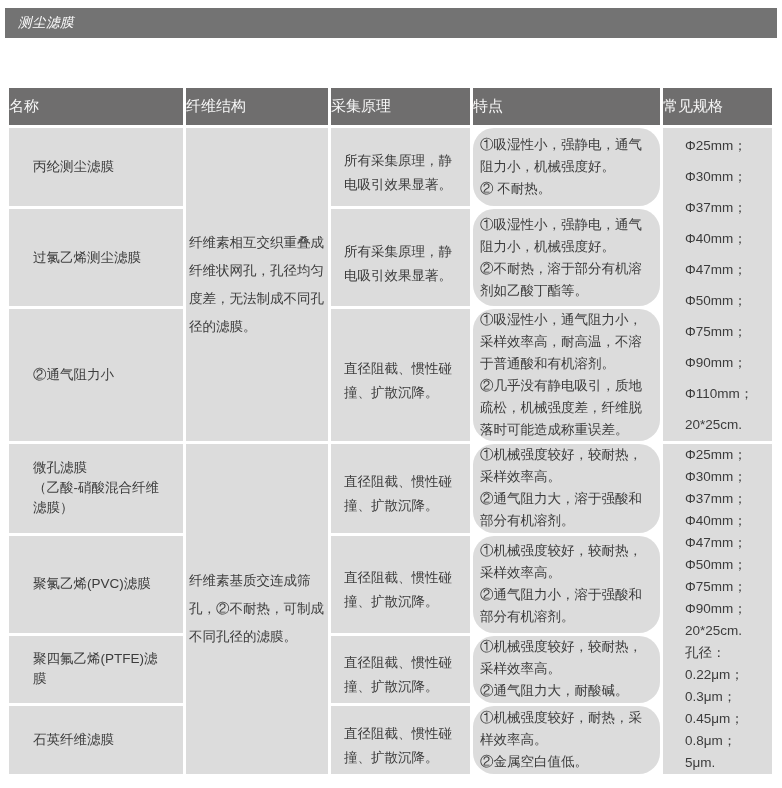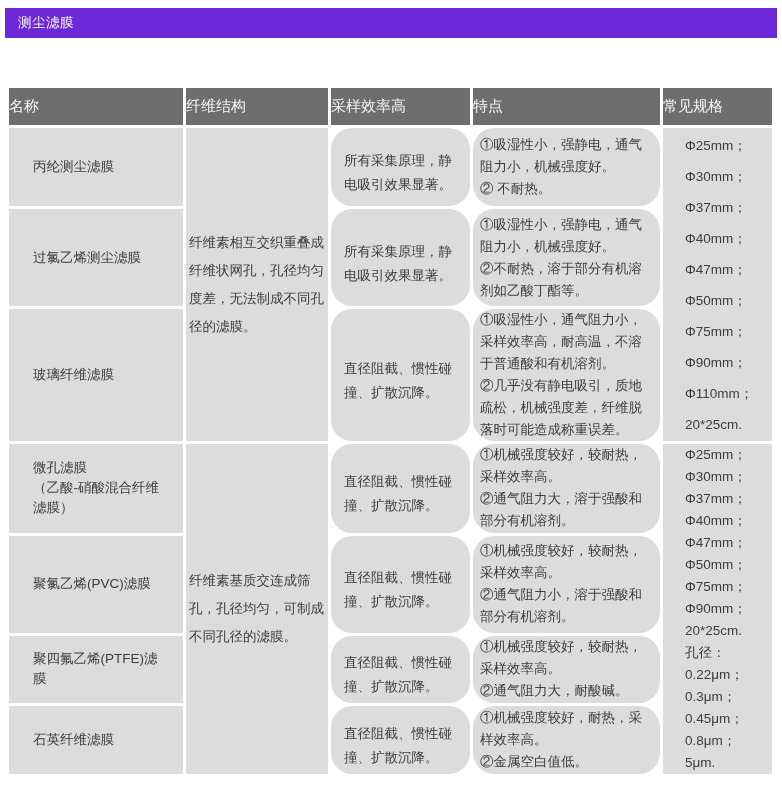"测尘滤膜" .title-bar { background: #6d28d9 -> #737373; font-style: none -> italic }
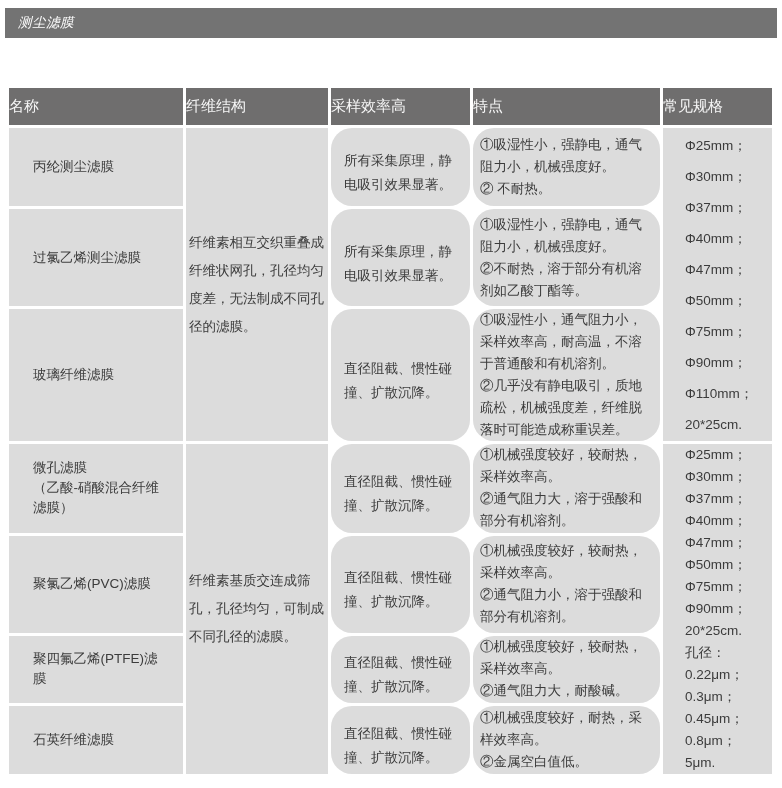"采样效率高" th { text: 样效率高 -> 集原理 }
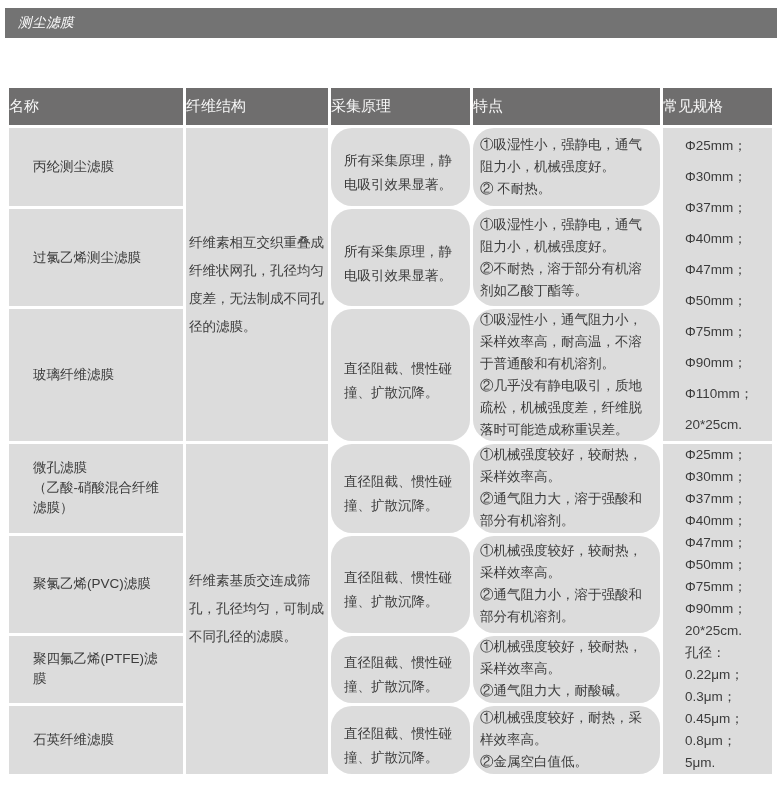"所有采集原理，静电吸引效果显著。" td.principle { border-radius: 21px -> none }
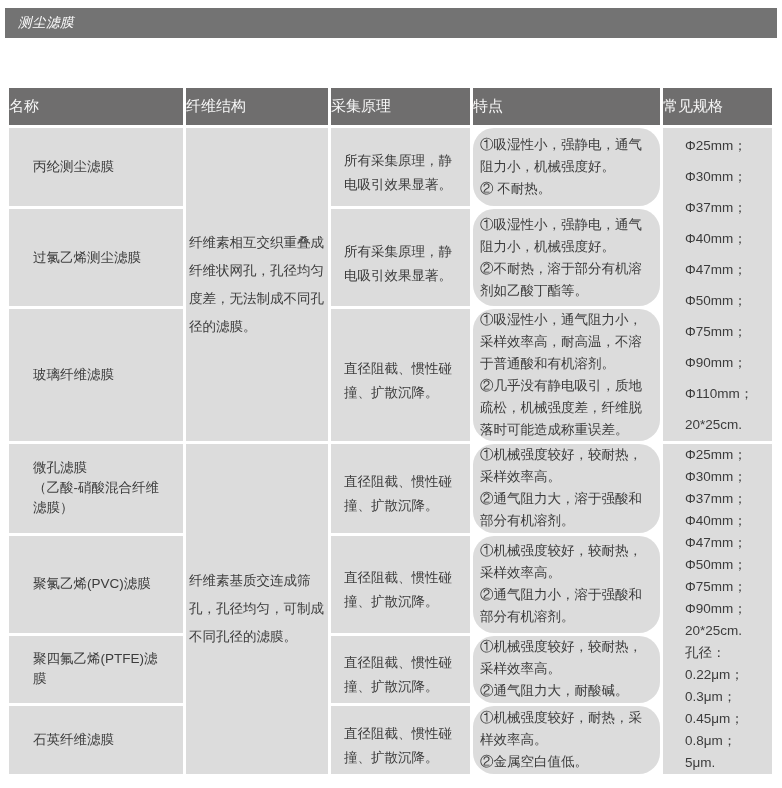"玻璃纤维滤膜" td.name { text: 玻璃纤维滤膜 -> ②通气阻力小 }
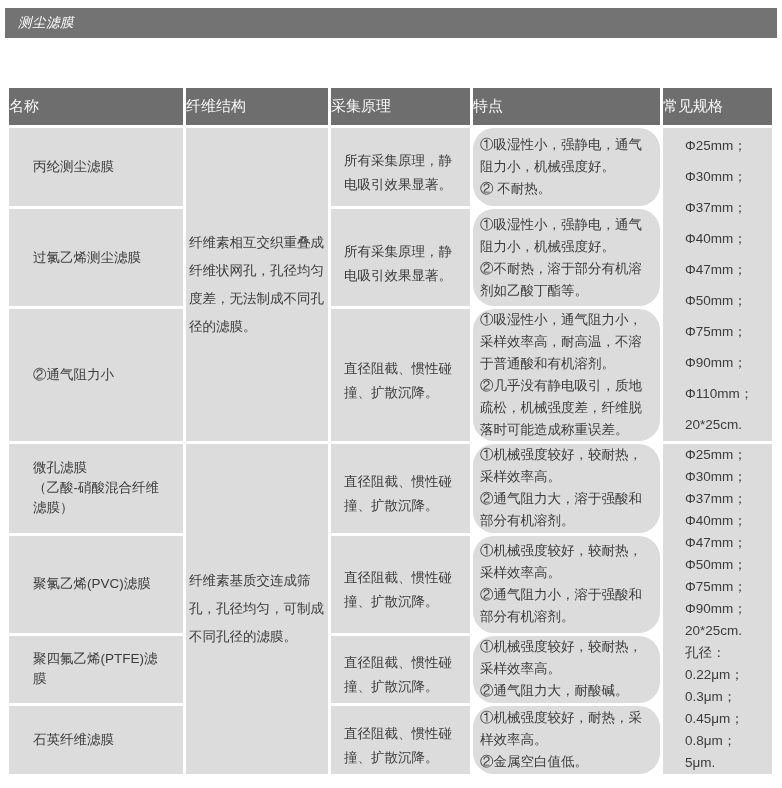"纤维素基质交连成筛孔，孔径均匀，可制成不同孔径的滤膜。" td.fiber { text: 孔径均匀 -> ②不耐热 }
